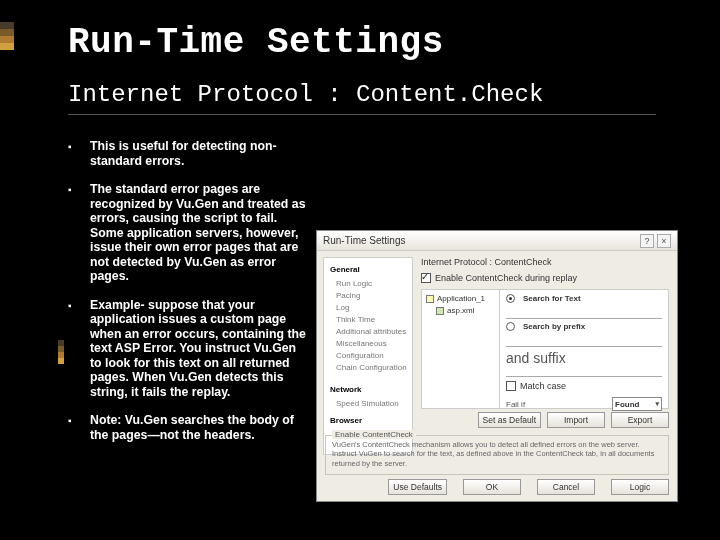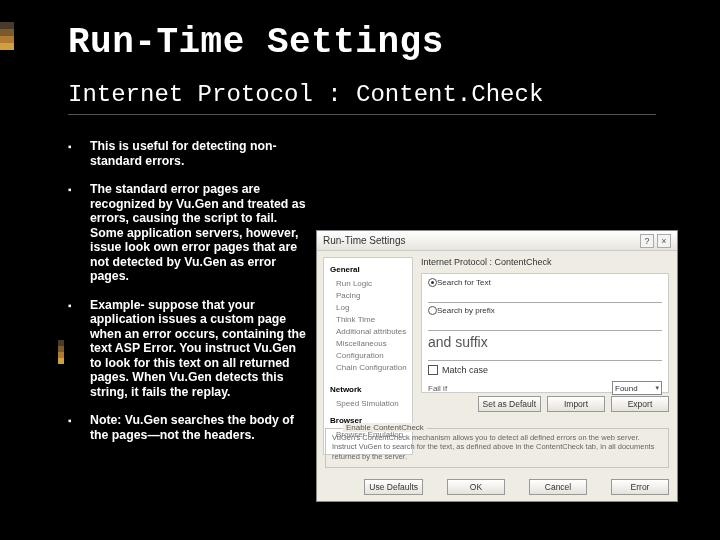"The standard error pages are" div.tx { text: look -> their }
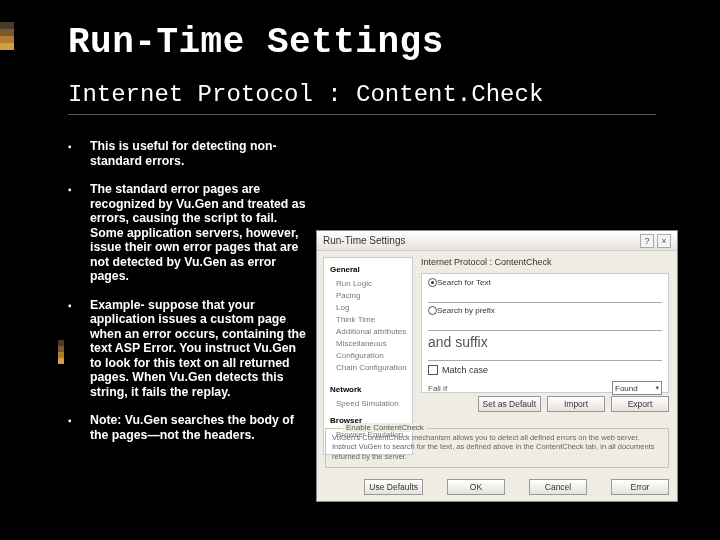"Enable ContentCheck during replay" div.chk-row { html: none -> <div> <div></div> <span>Enable ContentCheck during replay</span> </div> }
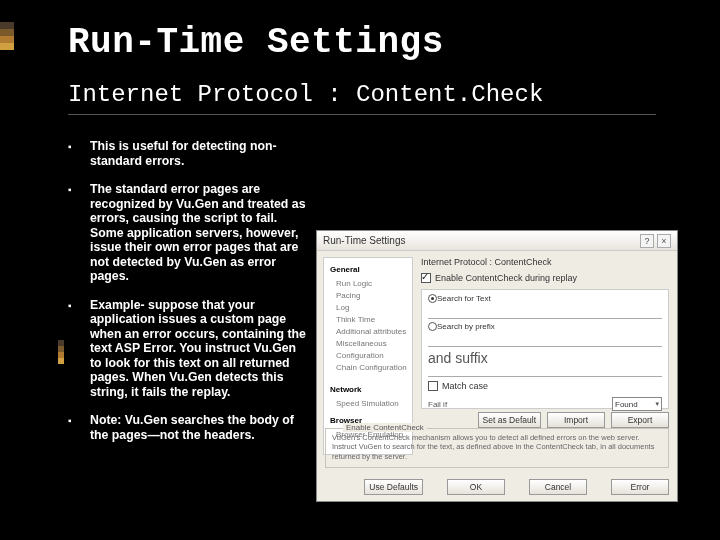"Application_1" div.apps { html: none -> <div> <div> <div></div> <span>Application_1</span> </div> <div> <div></div> <span>asp.xml</span> </div> </div> }
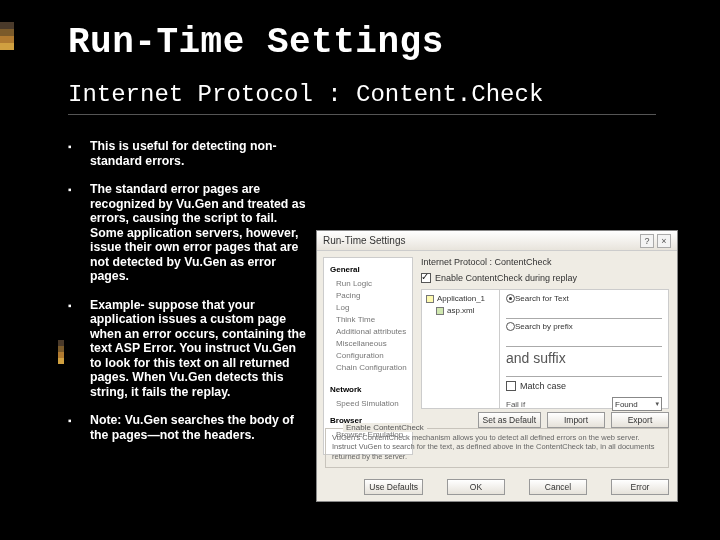"Search for Text" .radio-row { font-weight: none -> bold; gap: 0 -> 8px }
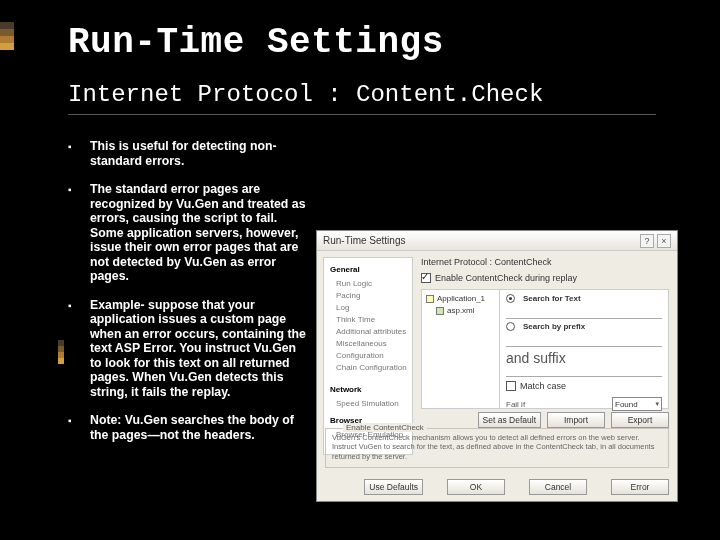"Found" .drop { font-weight: none -> bold }
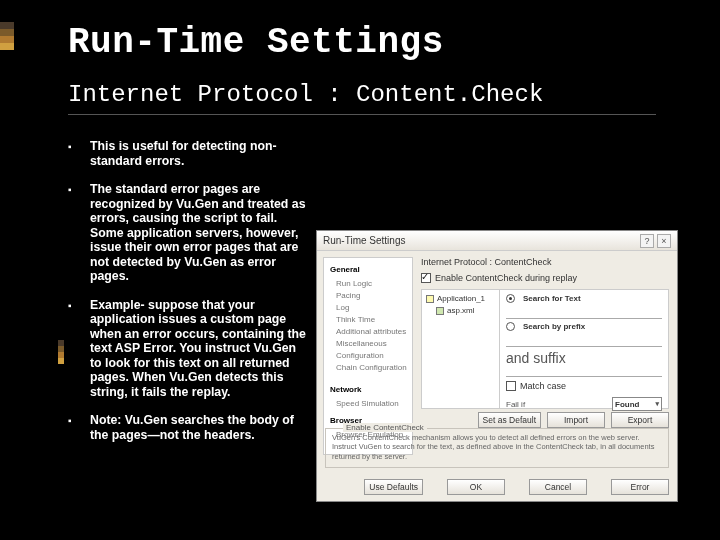"Enable ContentCheck" .group-title { margin-left: 11px -> none }
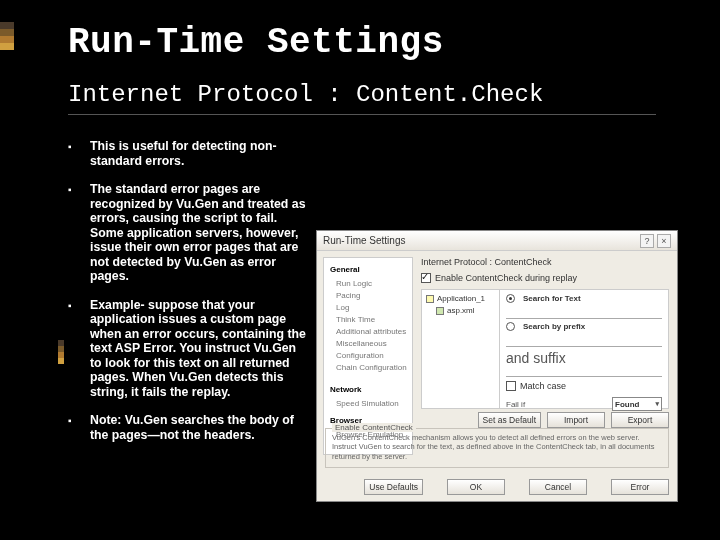"Use Defaults" .footer-btns { gap: 24px -> 16px; margin-top: 11px -> 4px }
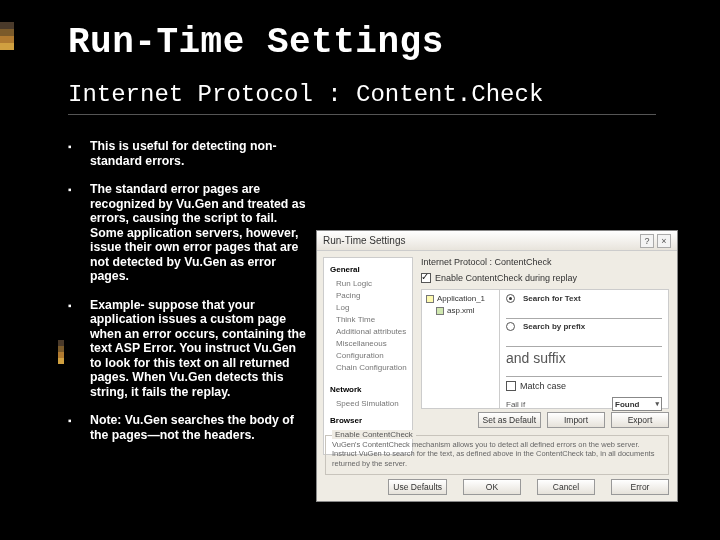"Error" div.btn { text: Error -> Logic }
